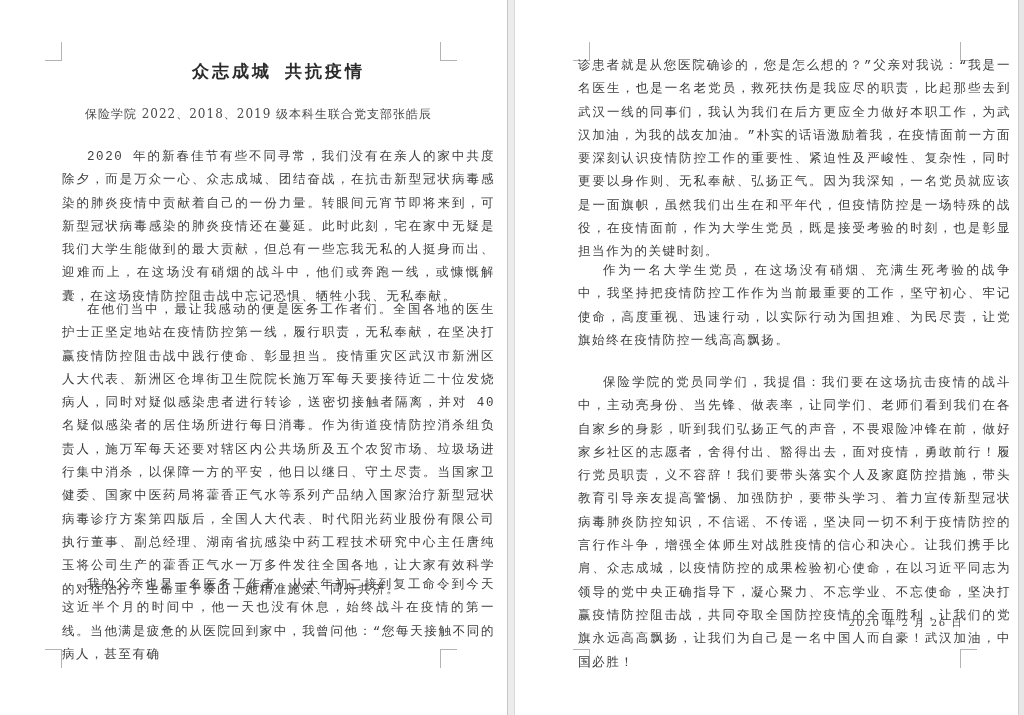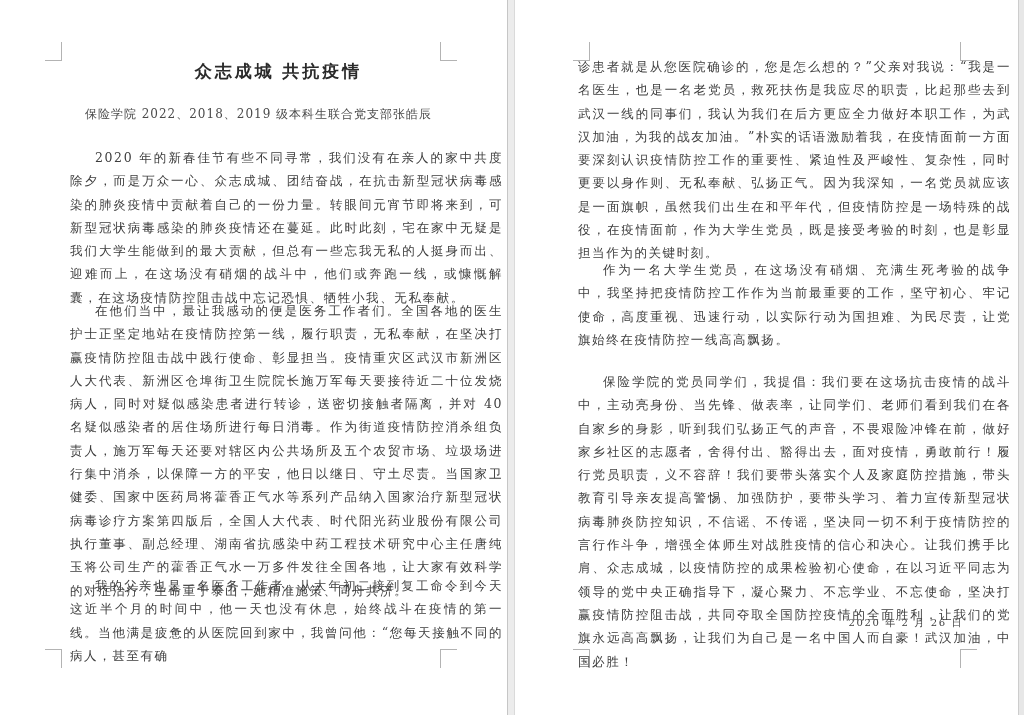"众志成城 共抗疫情" .doc-title { font-family: Liberation Sans, sans-serif -> Liberation Mono, monospace }
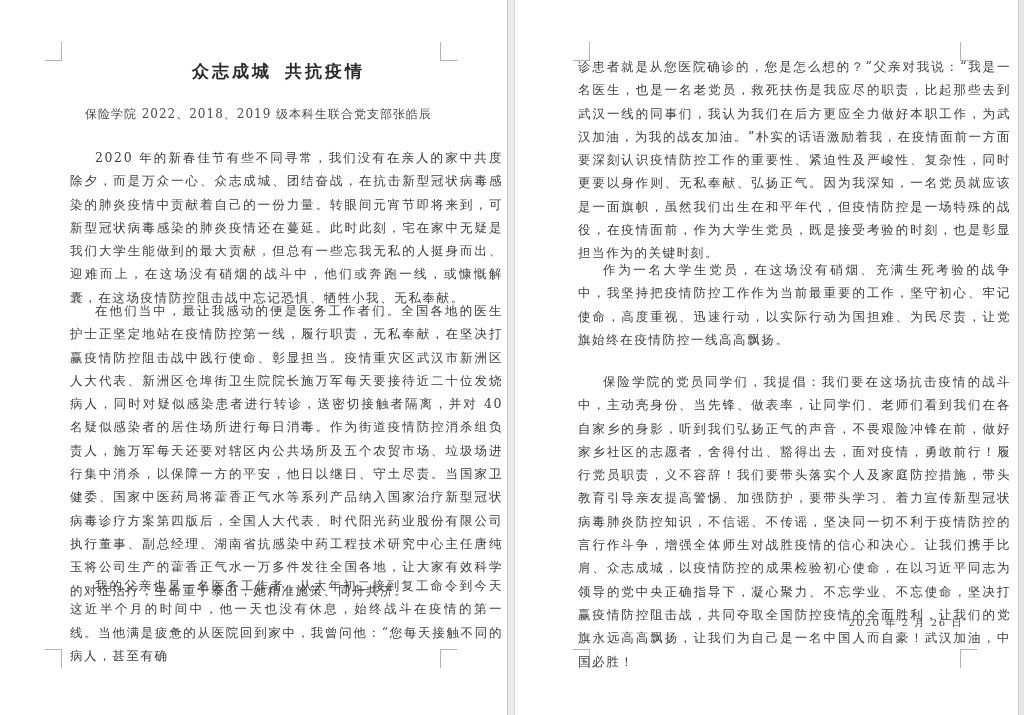"诊患者就是从您医院确诊的，您是怎么想的？”父亲对我说：“我是一名医生，也是一名老" .p-r1 { font-family: none -> Liberation Mono, monospace }
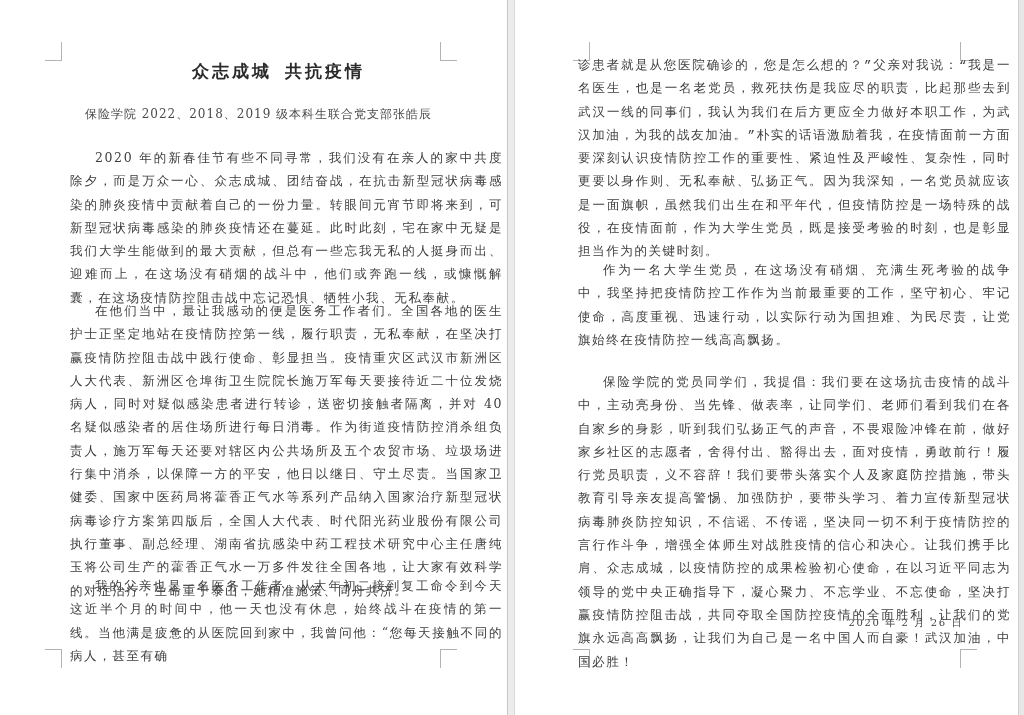"2020" .page-left .para { font-family: none -> Liberation Mono, monospace; left: 70px -> 62px }
